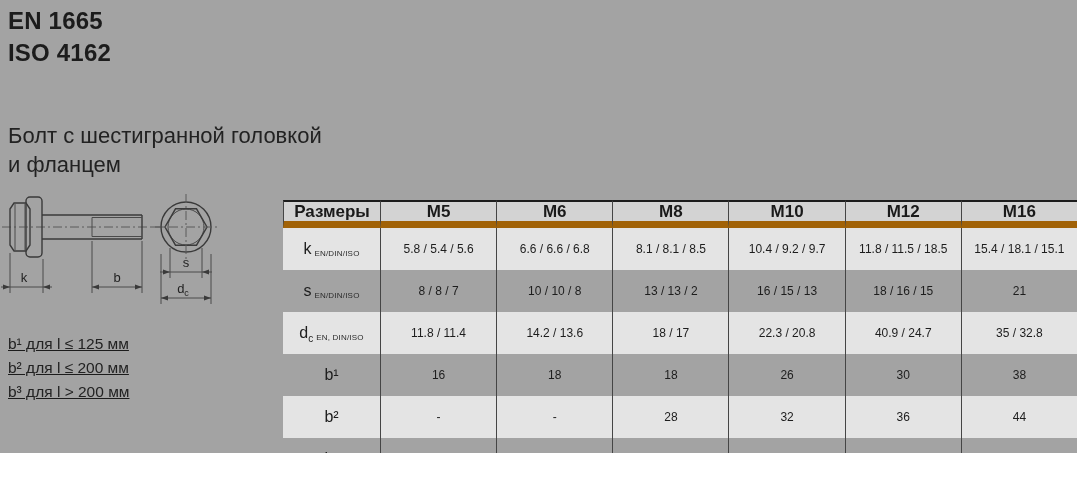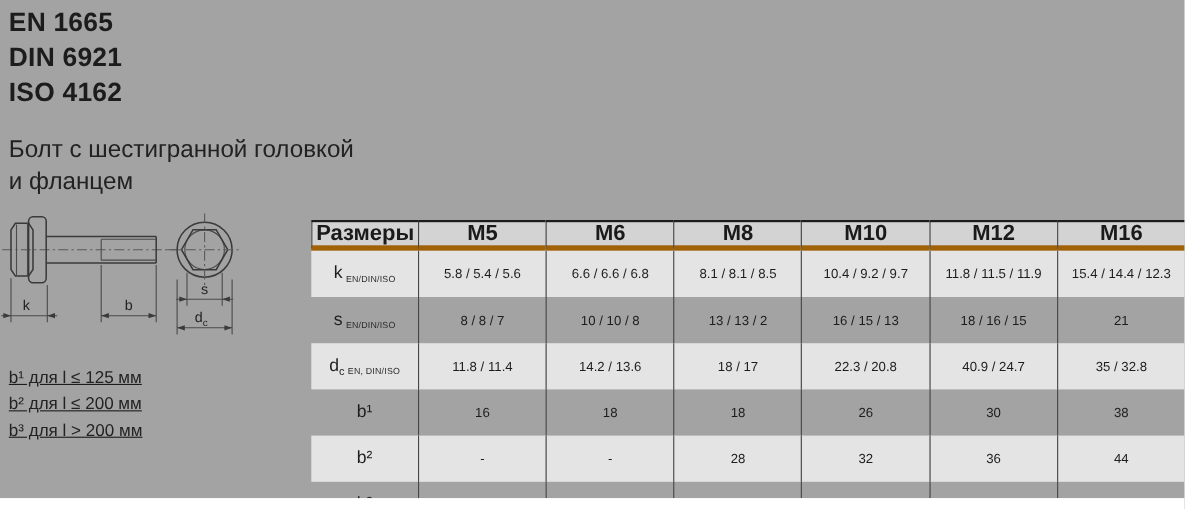"DIN 6921" div { html: <div>DIN 6921</div> -> none }
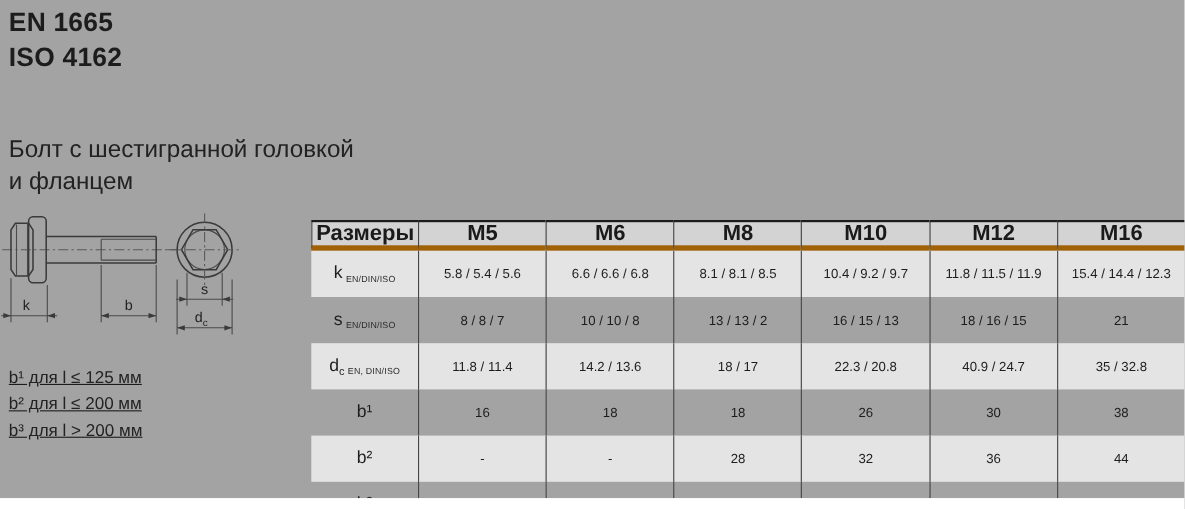"Размеры" .th { border-bottom: 5px solid #a16207 -> 7px solid #a16207; font-size: 20px -> 17px }
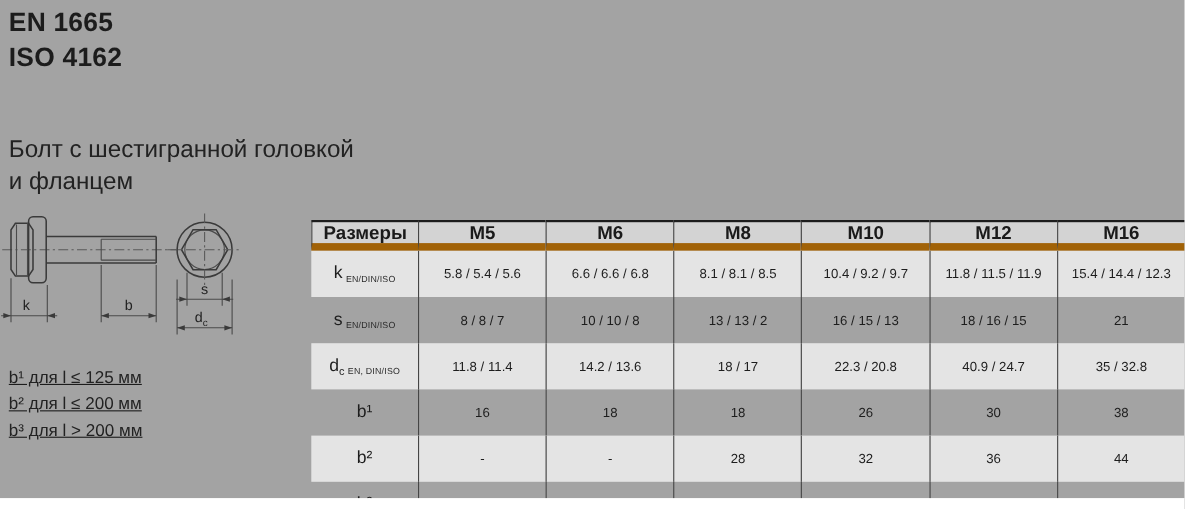"11.8 / 11.5 / 11.9" div.cell { text: 11.9 -> 18.5 }
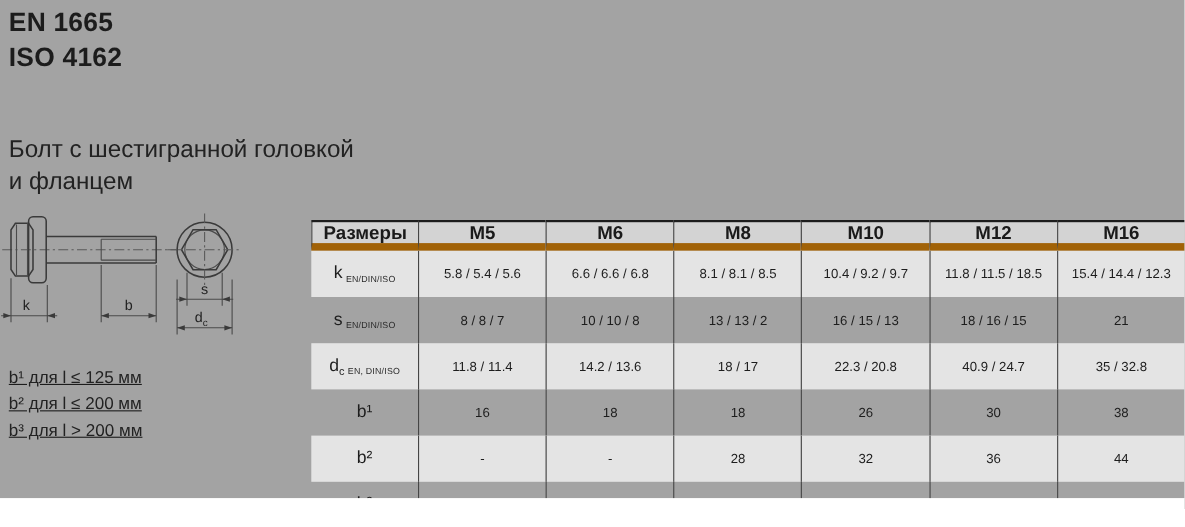"15.4 / 14.4 / 12.3" div.cell { text: 14.4 / 12.3 -> 18.1 / 15.1 }
